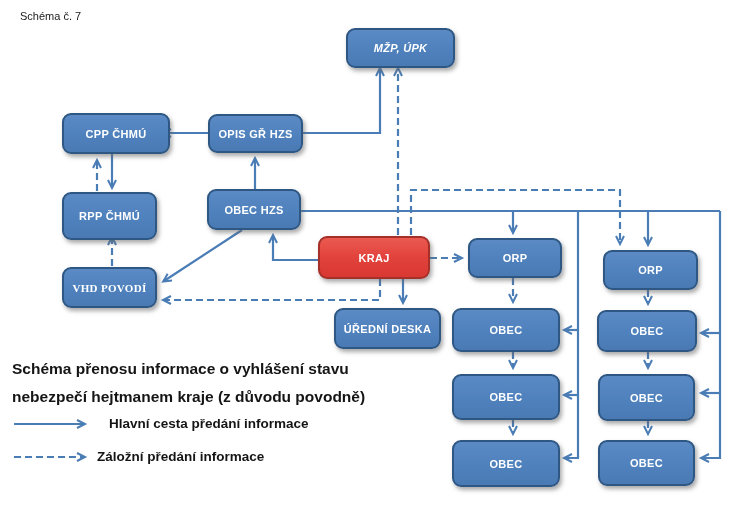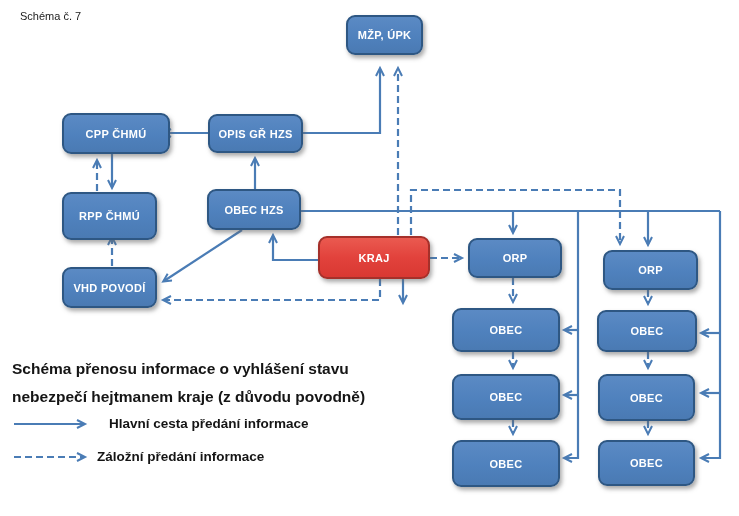"MŽP, ÚPK" div.node { font-style: none -> italic; top: 15px -> 28px; width: 77px -> 109px }
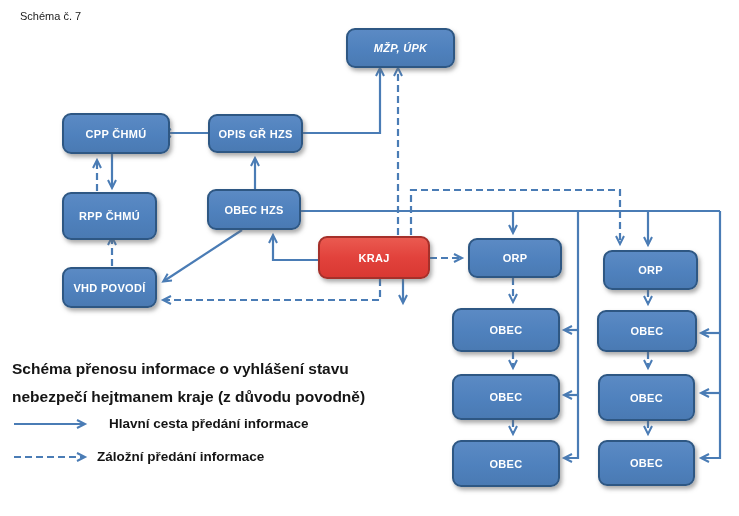"VHD POVODÍ" div.node { font-family: none -> Liberation Serif, serif }
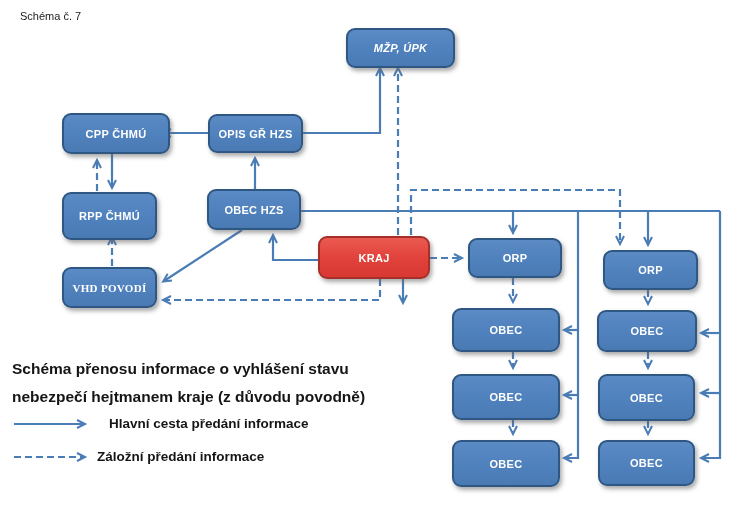"ÚŘEDNÍ DESKA" div.node { html: none -> <div>ÚŘEDNÍ DESKA</div> }
